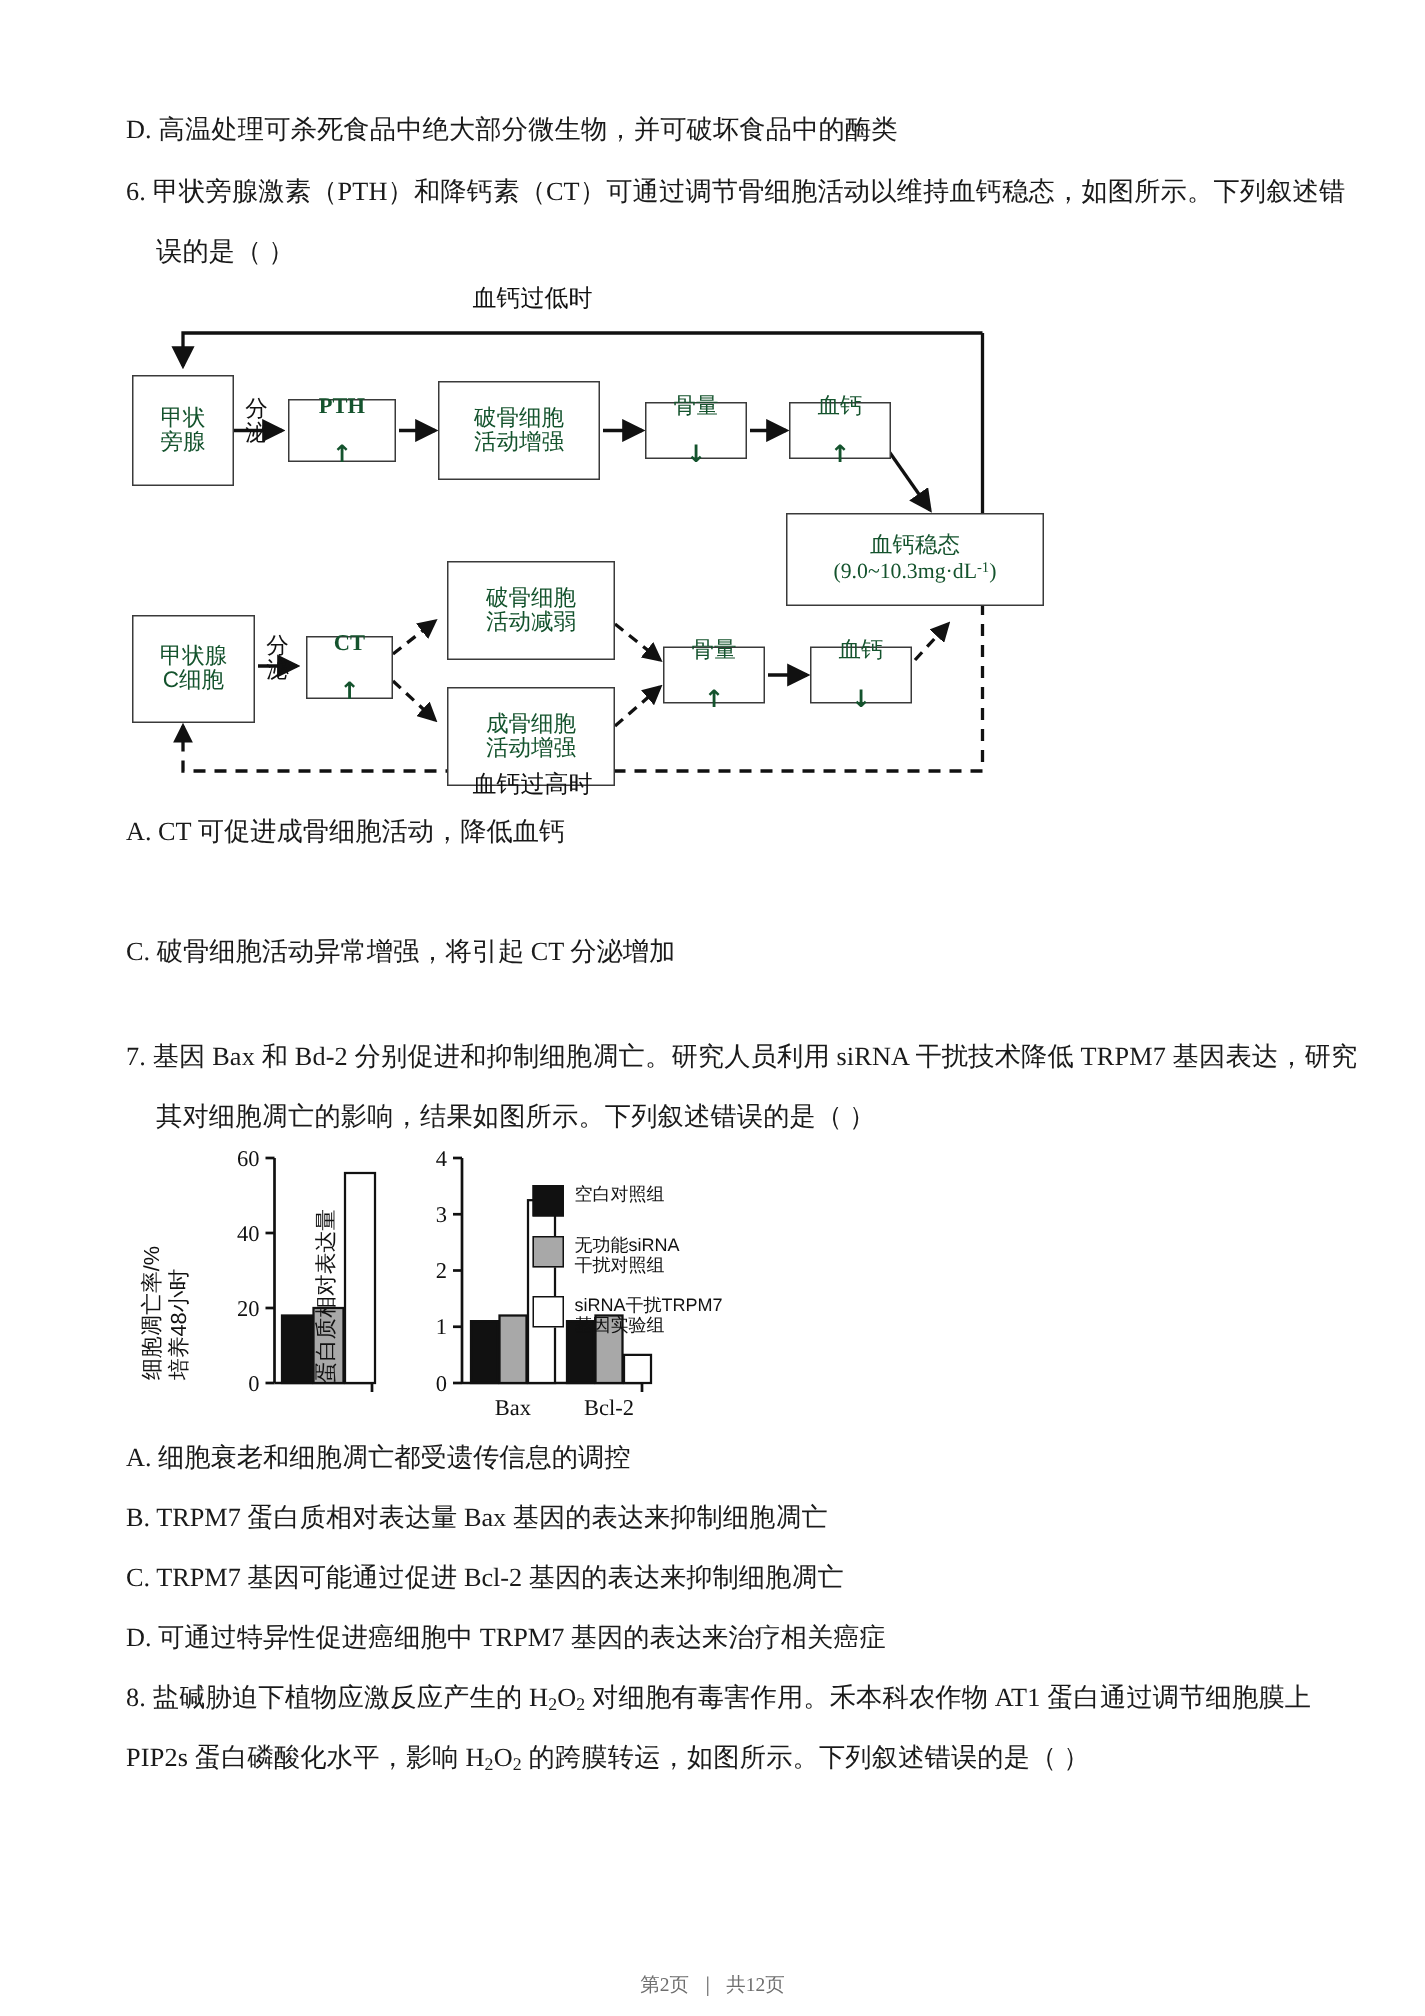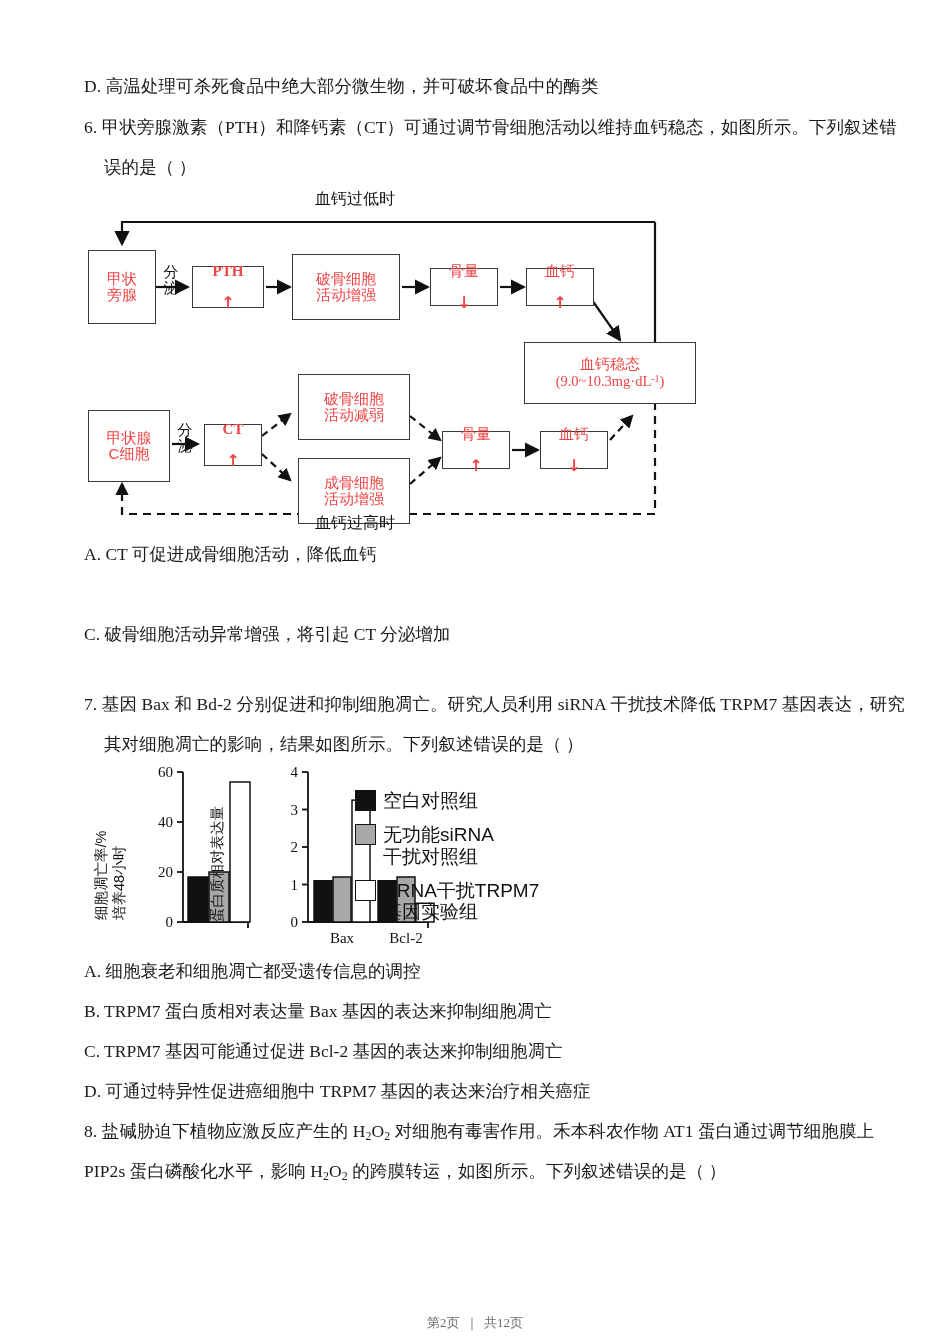"甲状" .dbox { color: #ef4444 -> #14532d }
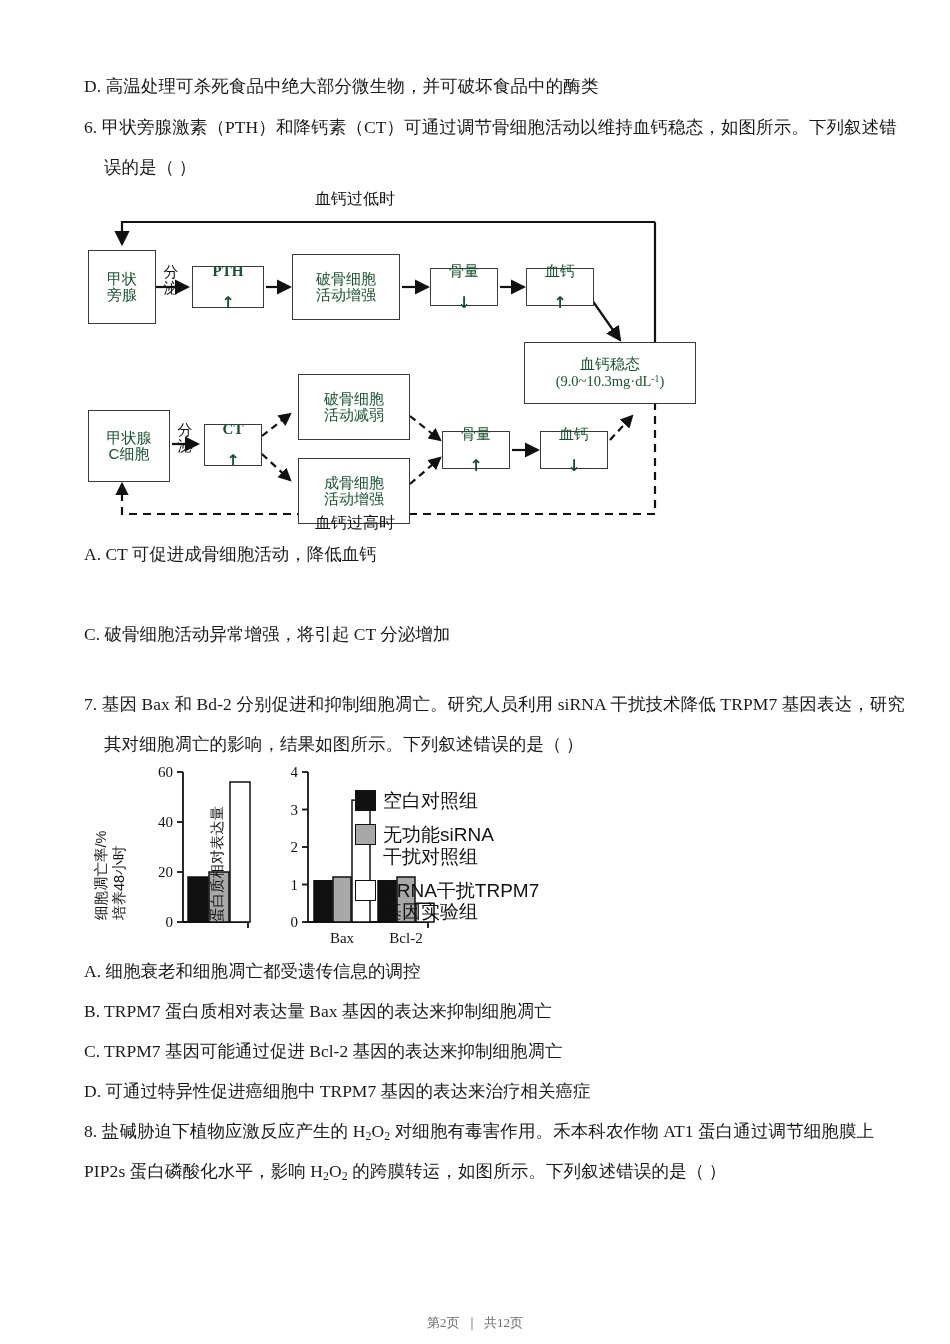"空白对照组" .lg-tx { font-size: 19px -> 12px }
